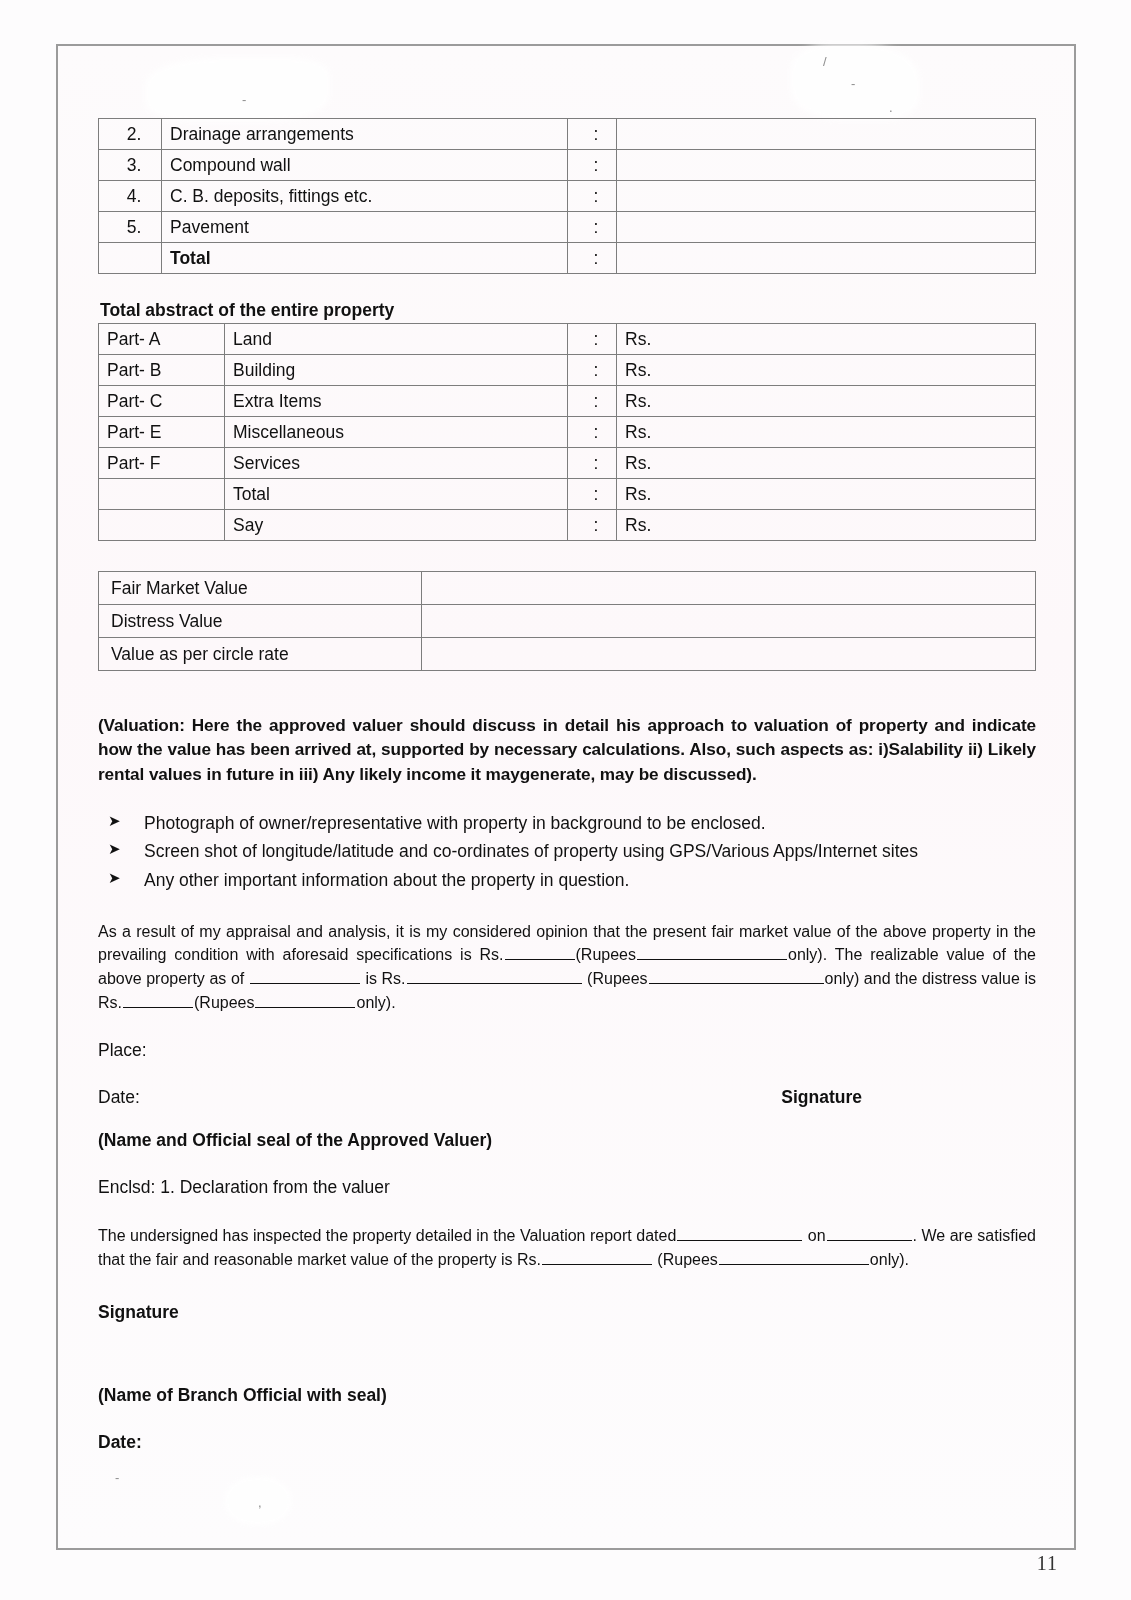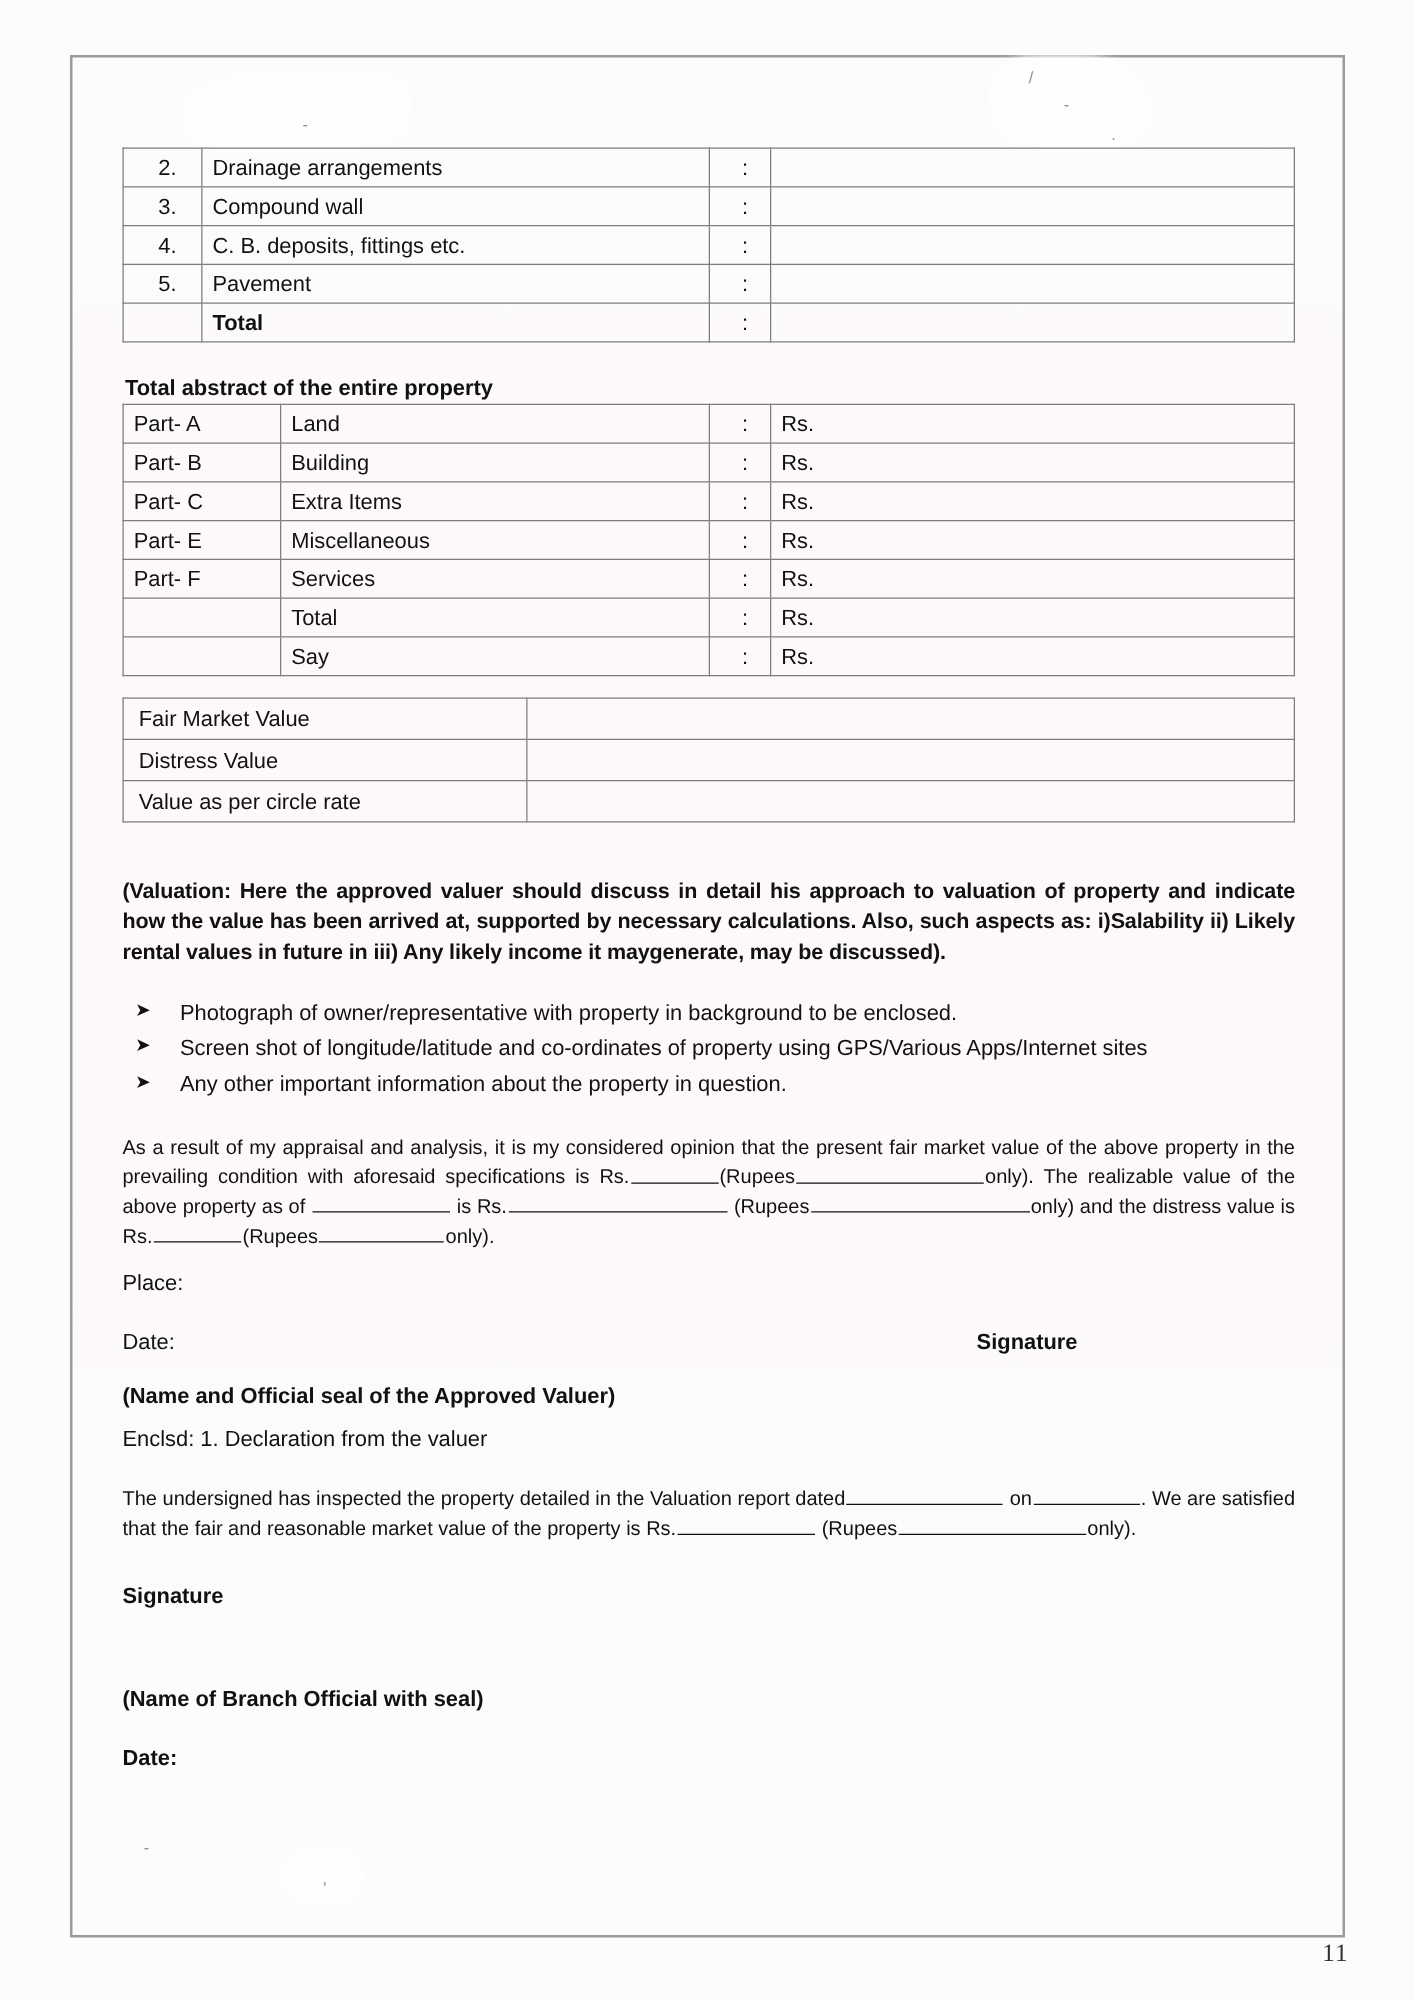"Fair Market Value" table.valtbl { margin-top: 17px -> 30px }
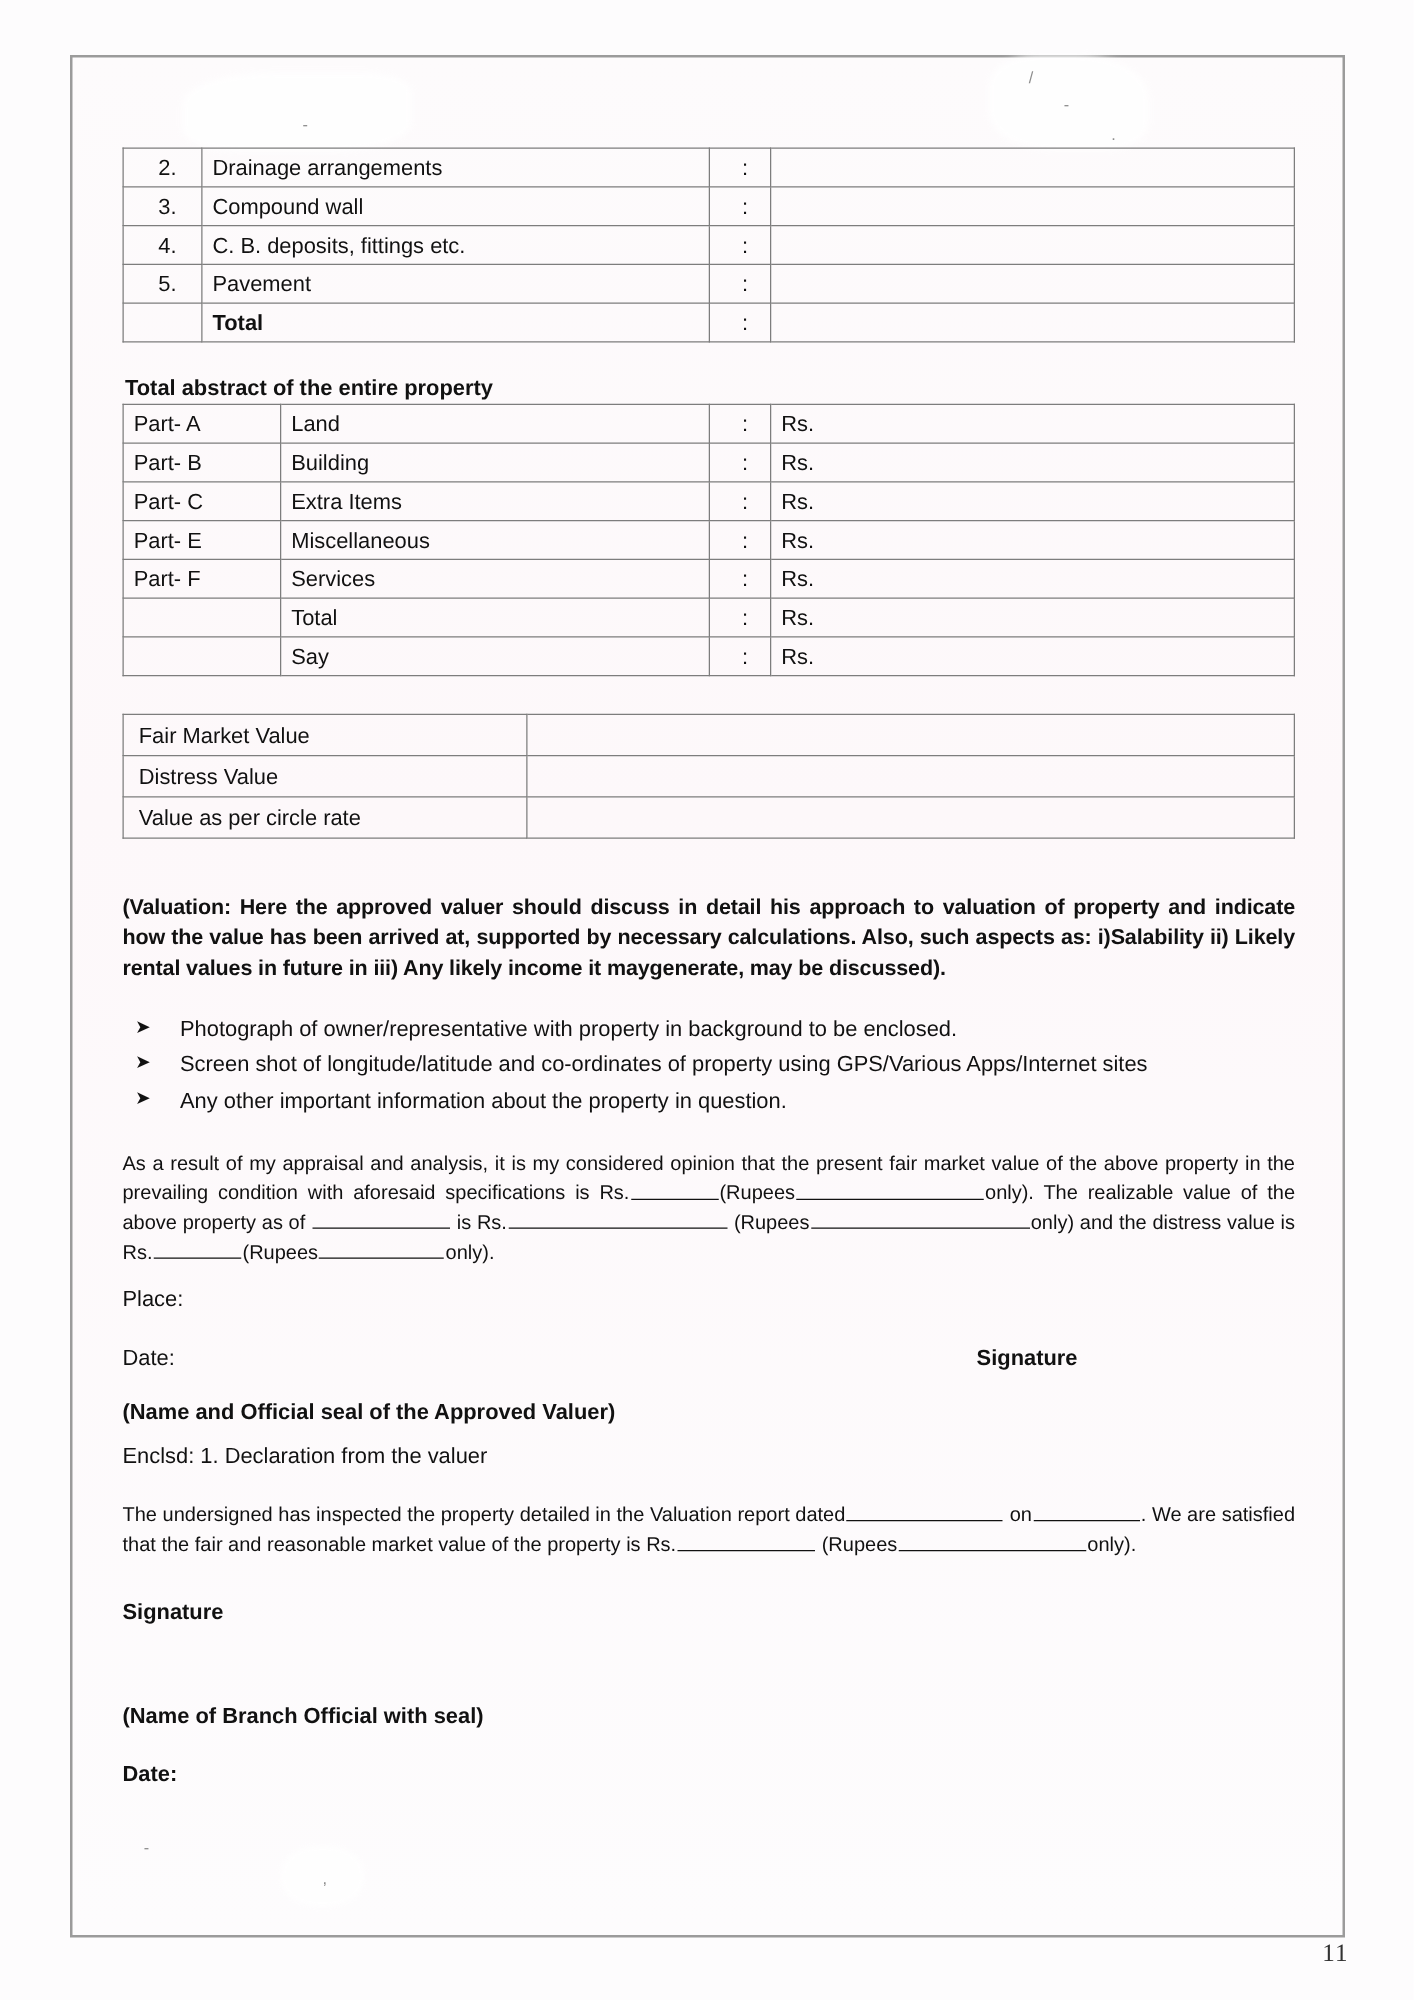"Place:" .lbl-line { margin-top: 14px -> 26px }
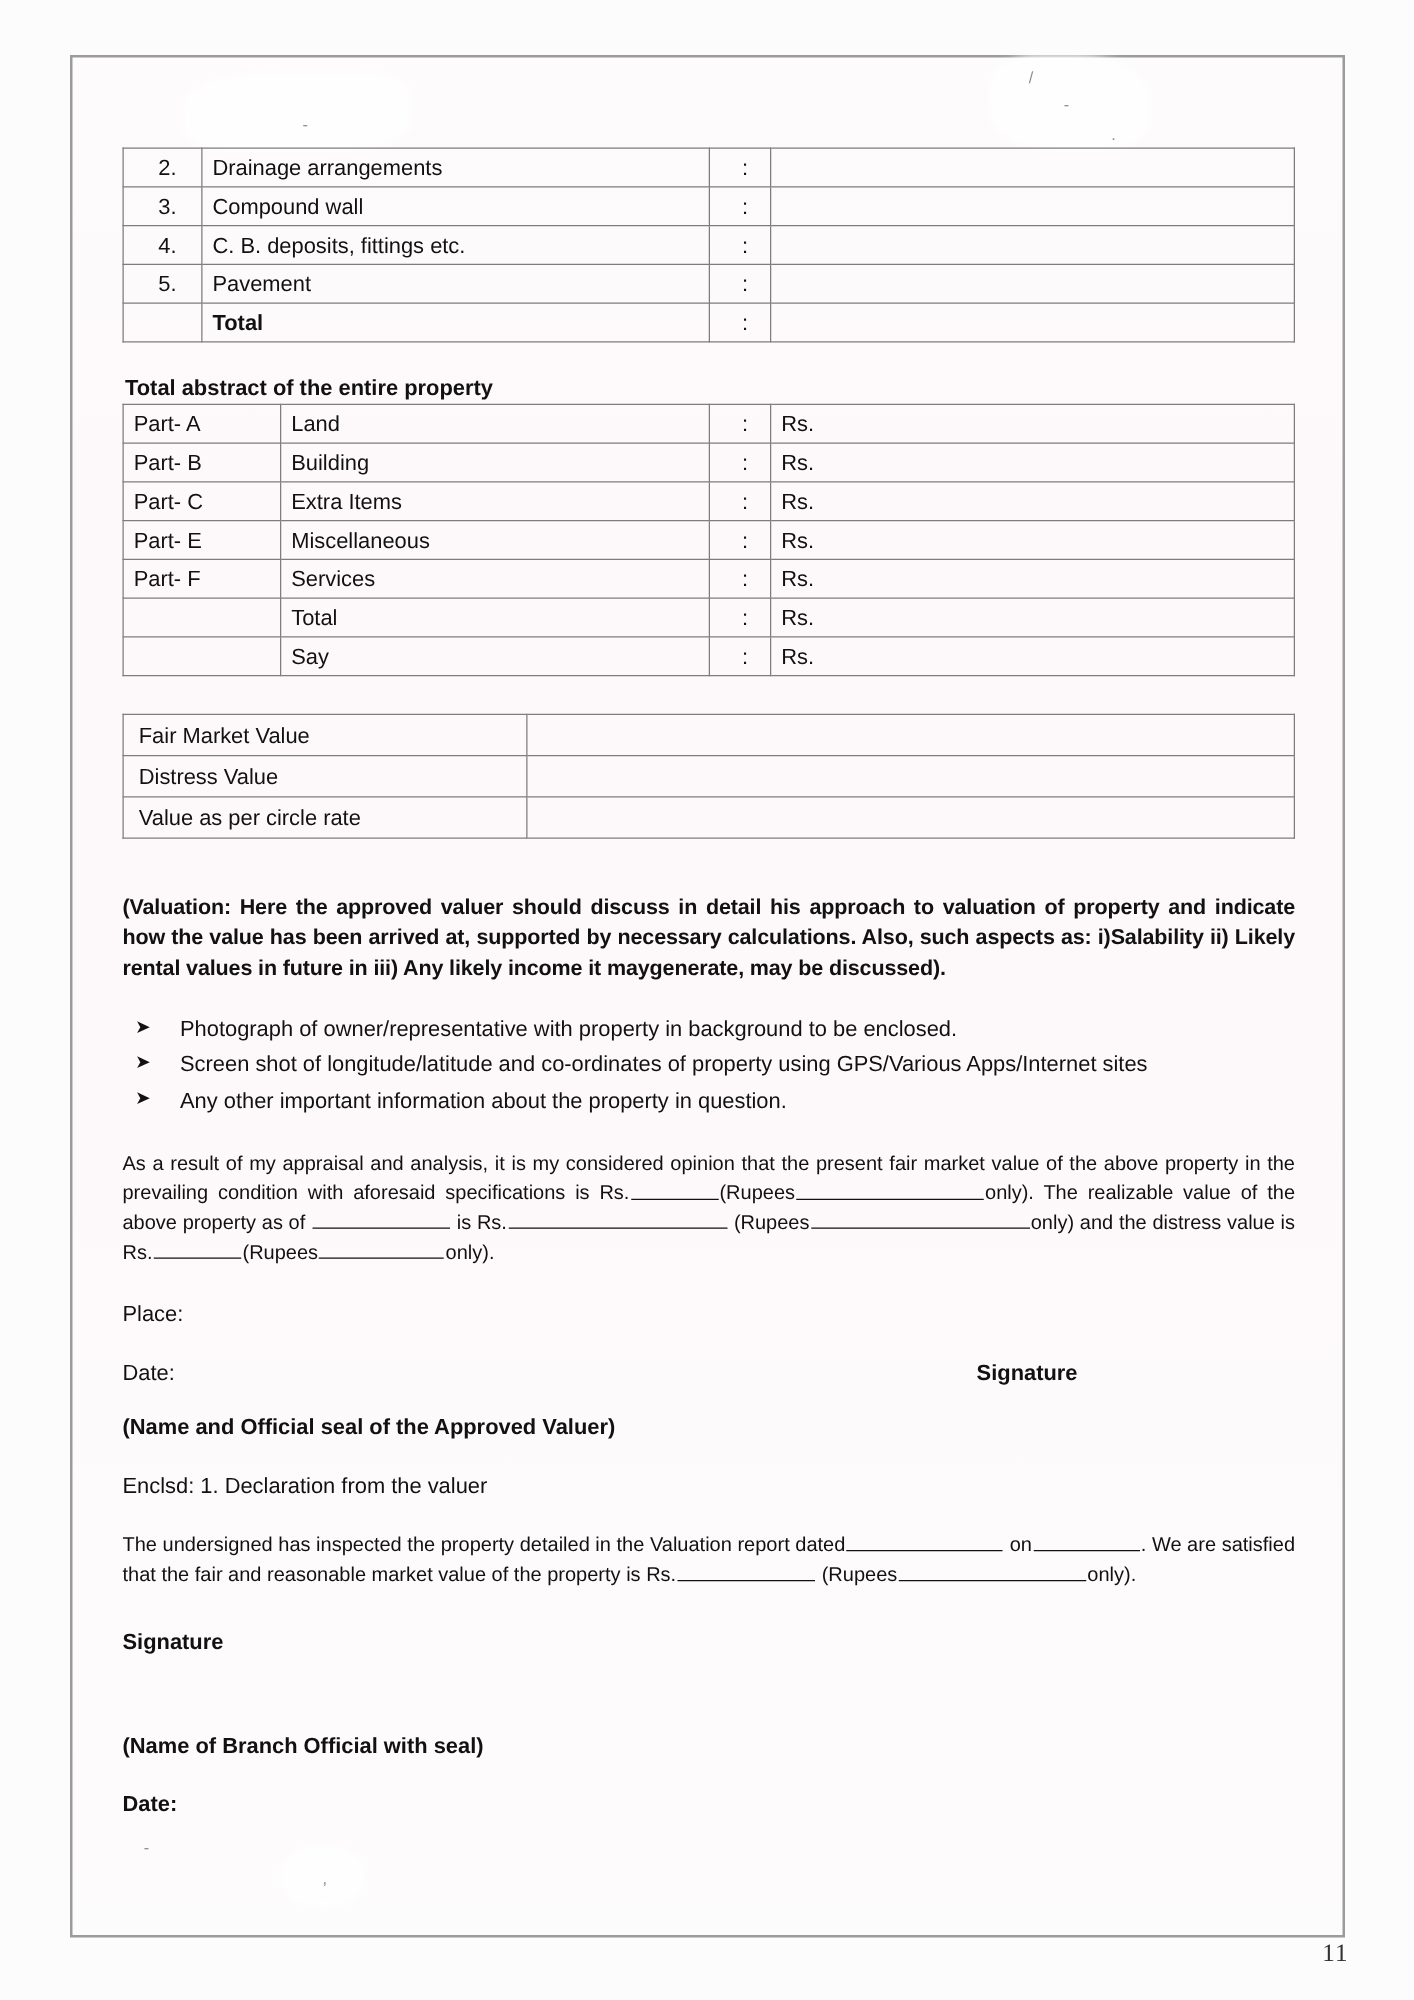"11" .page-num { right: 52px -> 73px }
